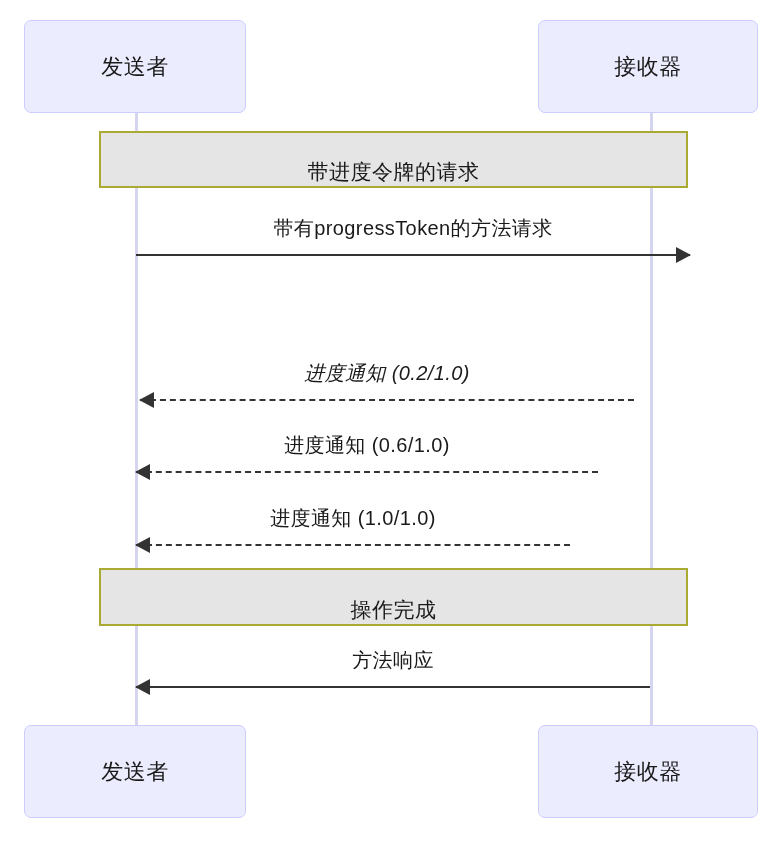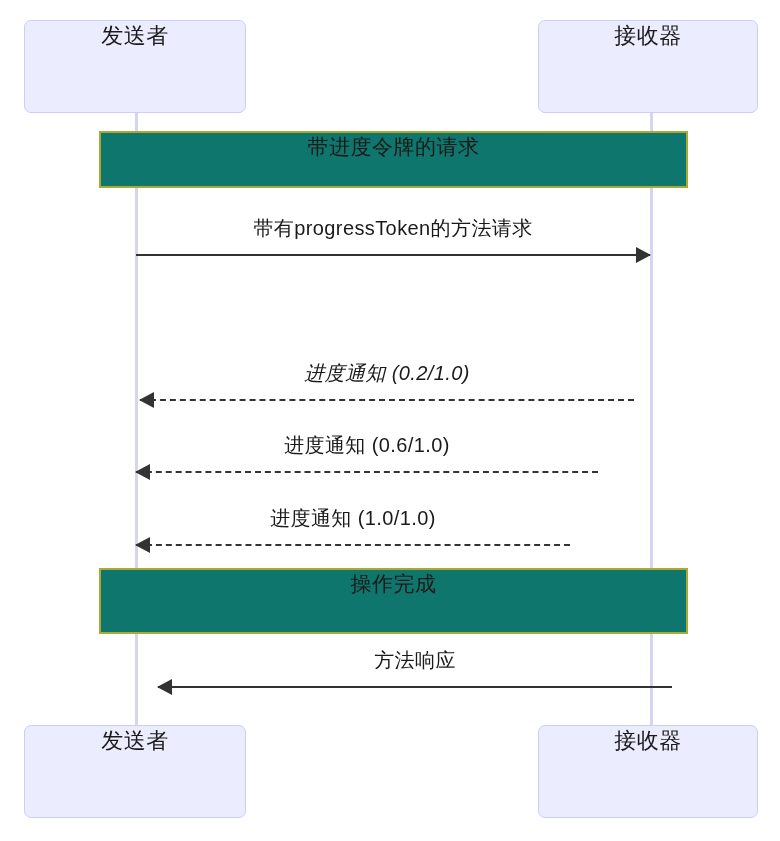"发送者" .participant { align-items: none -> center }
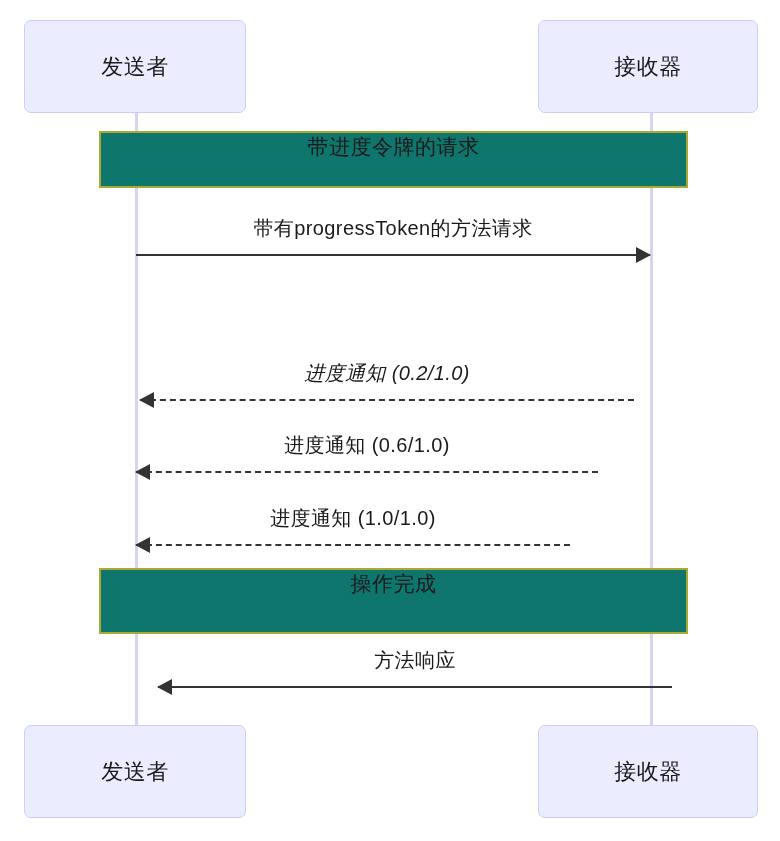"带进度令牌的请求" .note { align-items: flex-start -> flex-end; background: #0f766e -> #e5e5e5 }
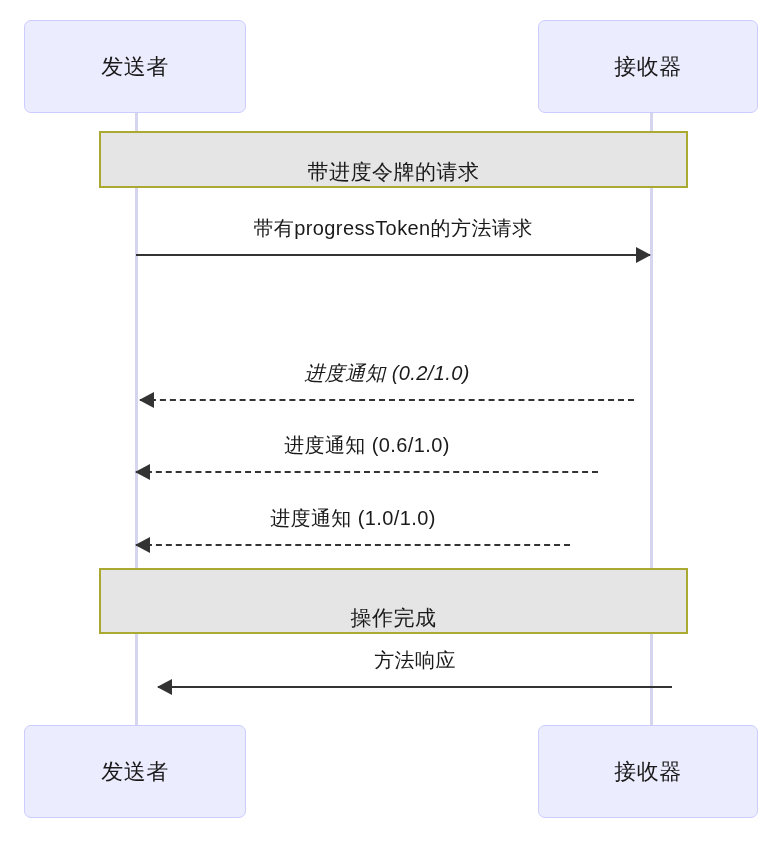"带有progressToken的方法请求" div.message { padding-left: none -> 40px }
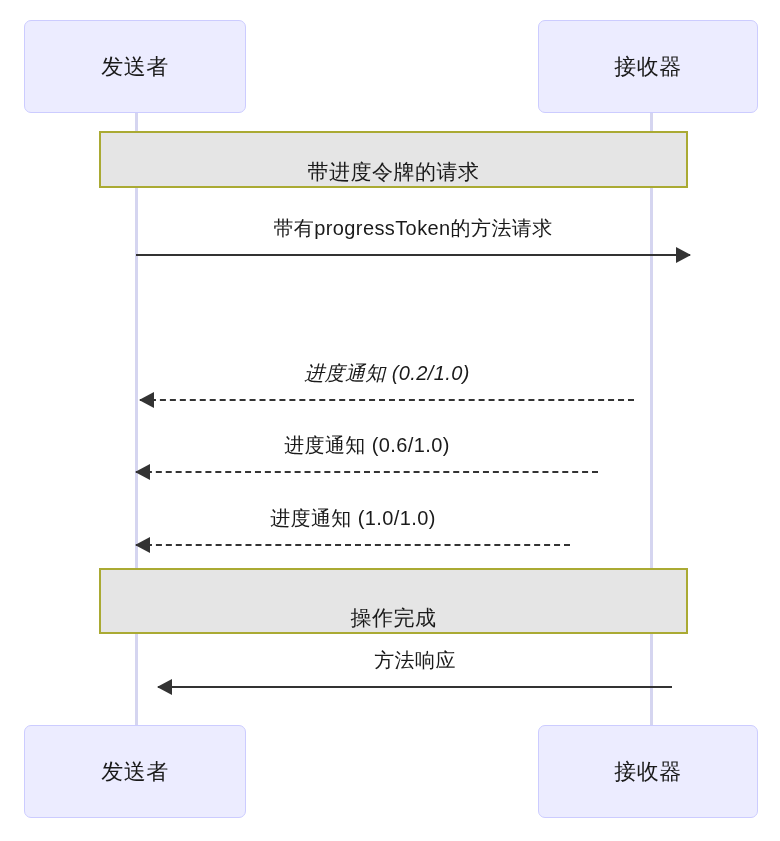"操作完成" div.note { height: 66px -> 58px }
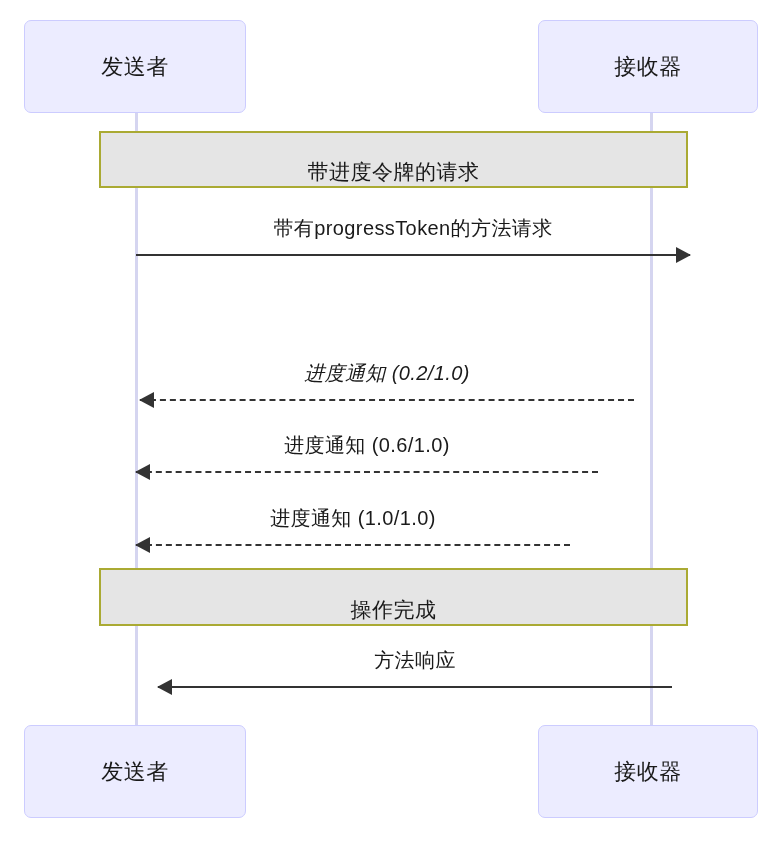"方法响应" div.message { margin-left: 22px -> none }
